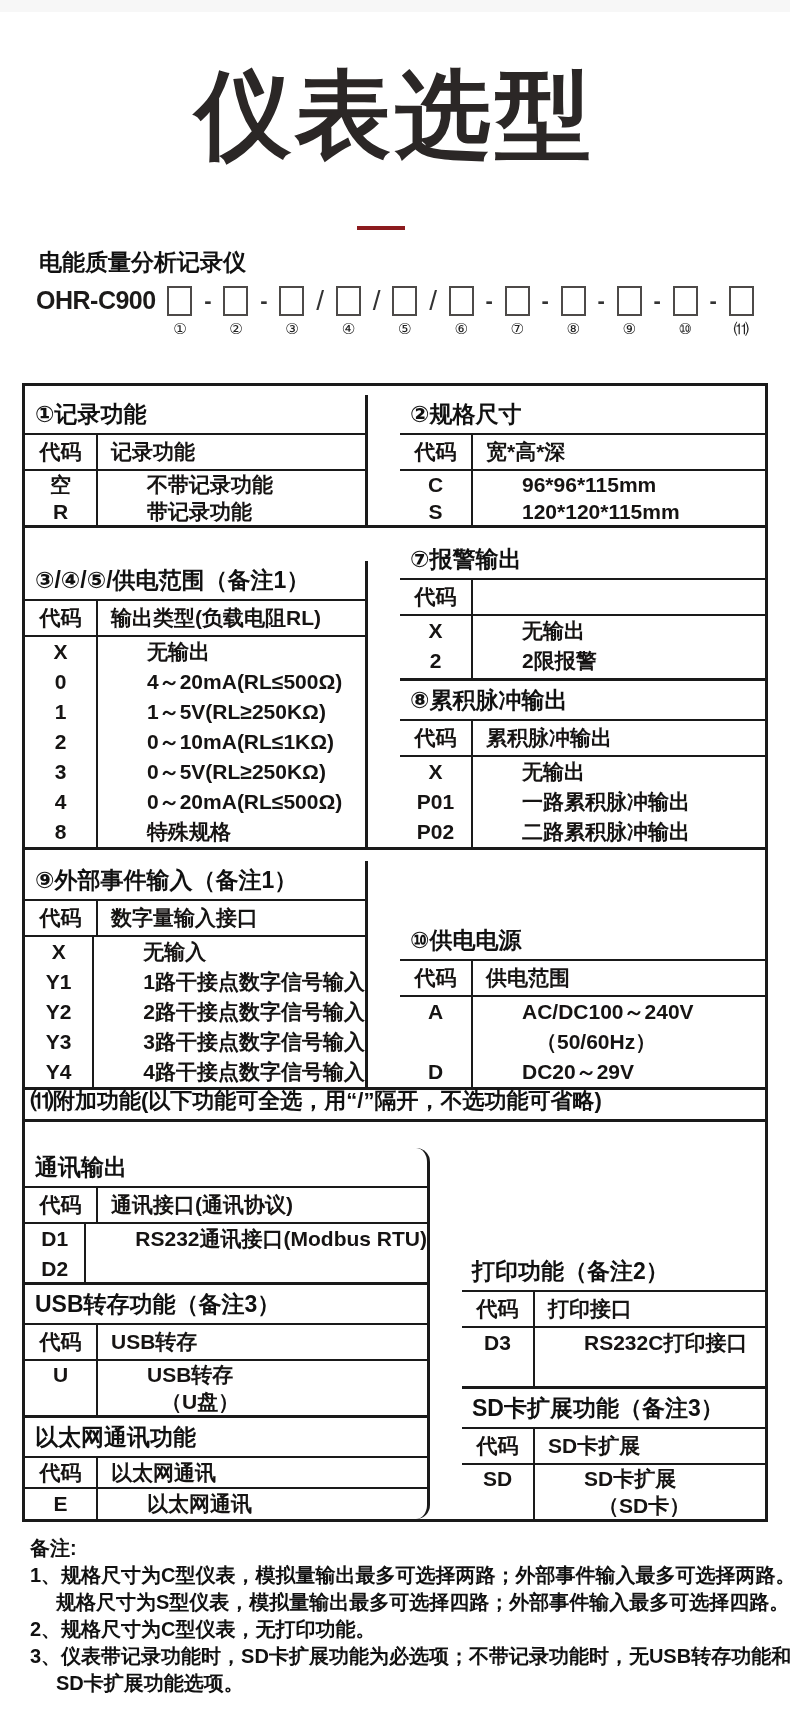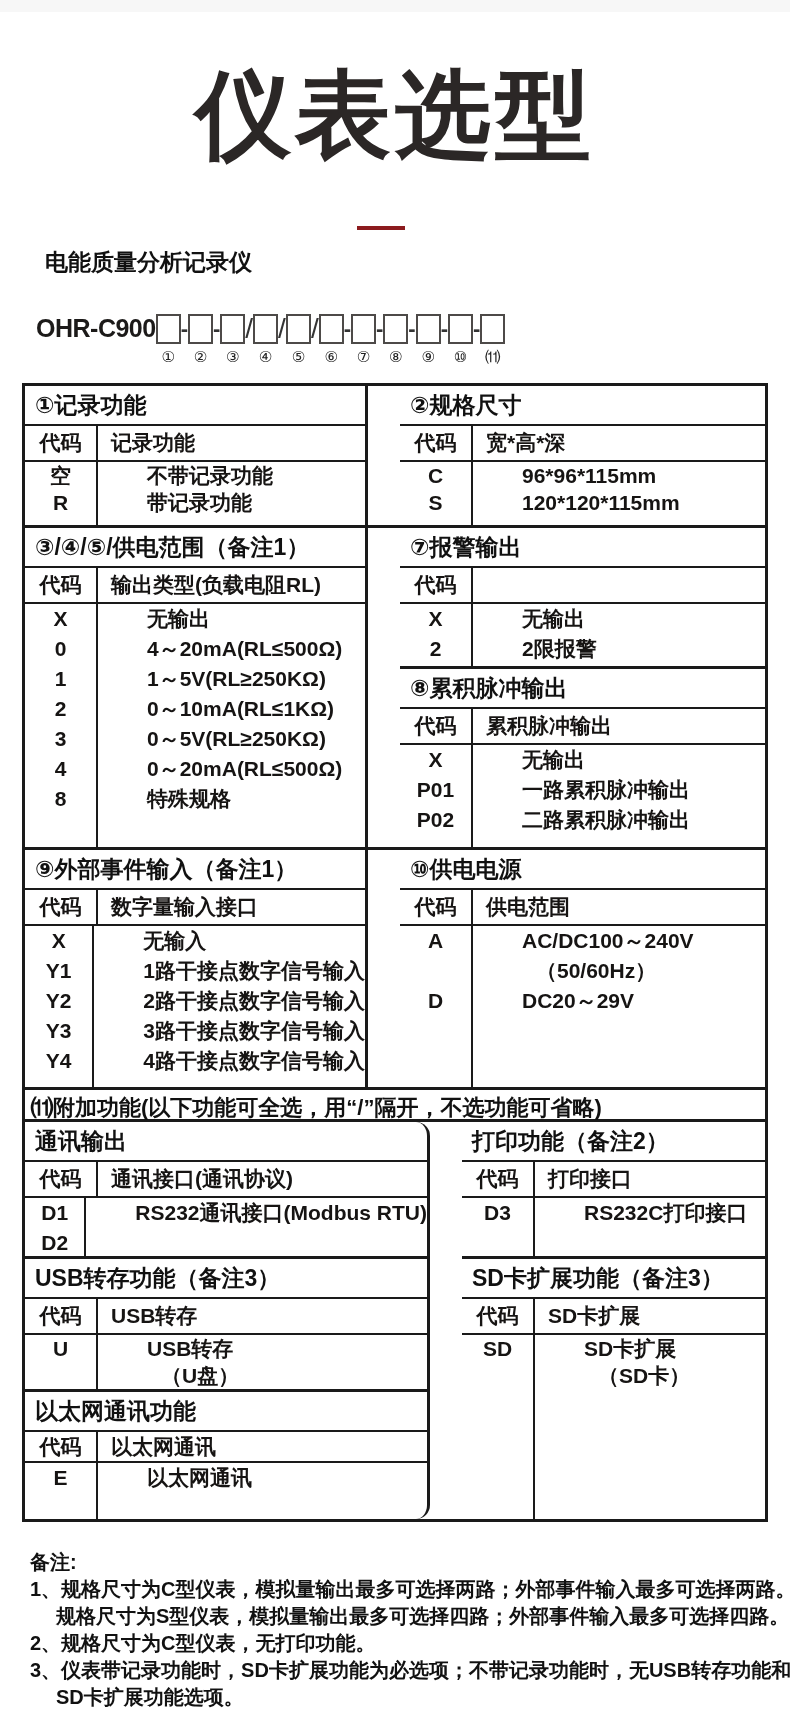"电能质量分析记录仪" .subtitle { left: 45px -> 39px }
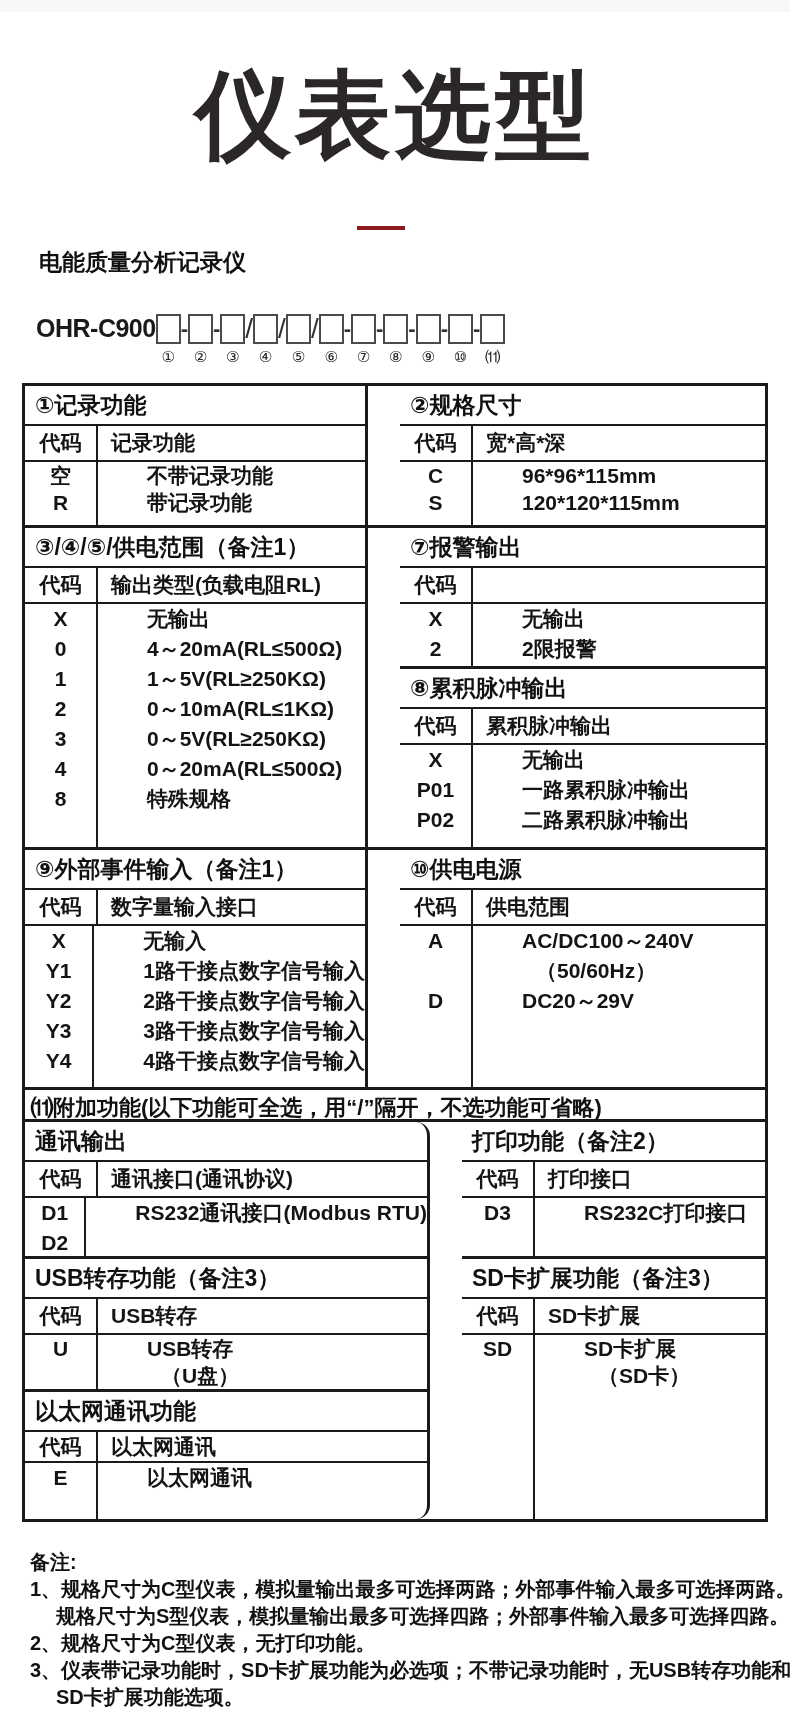"OHR-C900" .modelrow { justify-content: flex-start -> space-between; margin-top: 28px -> none }
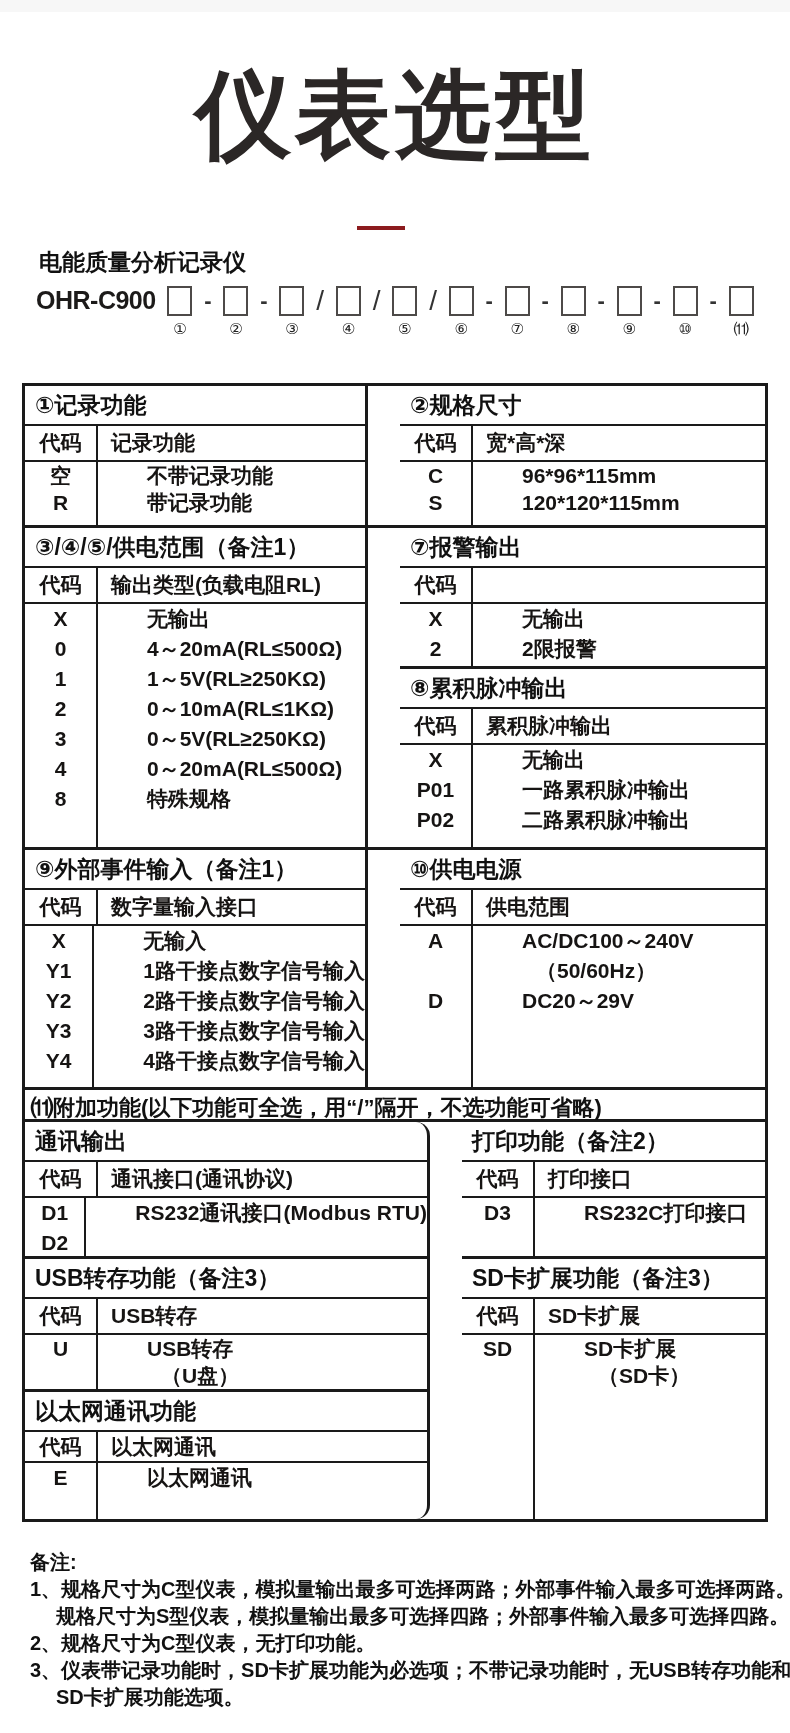"①记录功能" .sec { align-items: none -> flex-end }
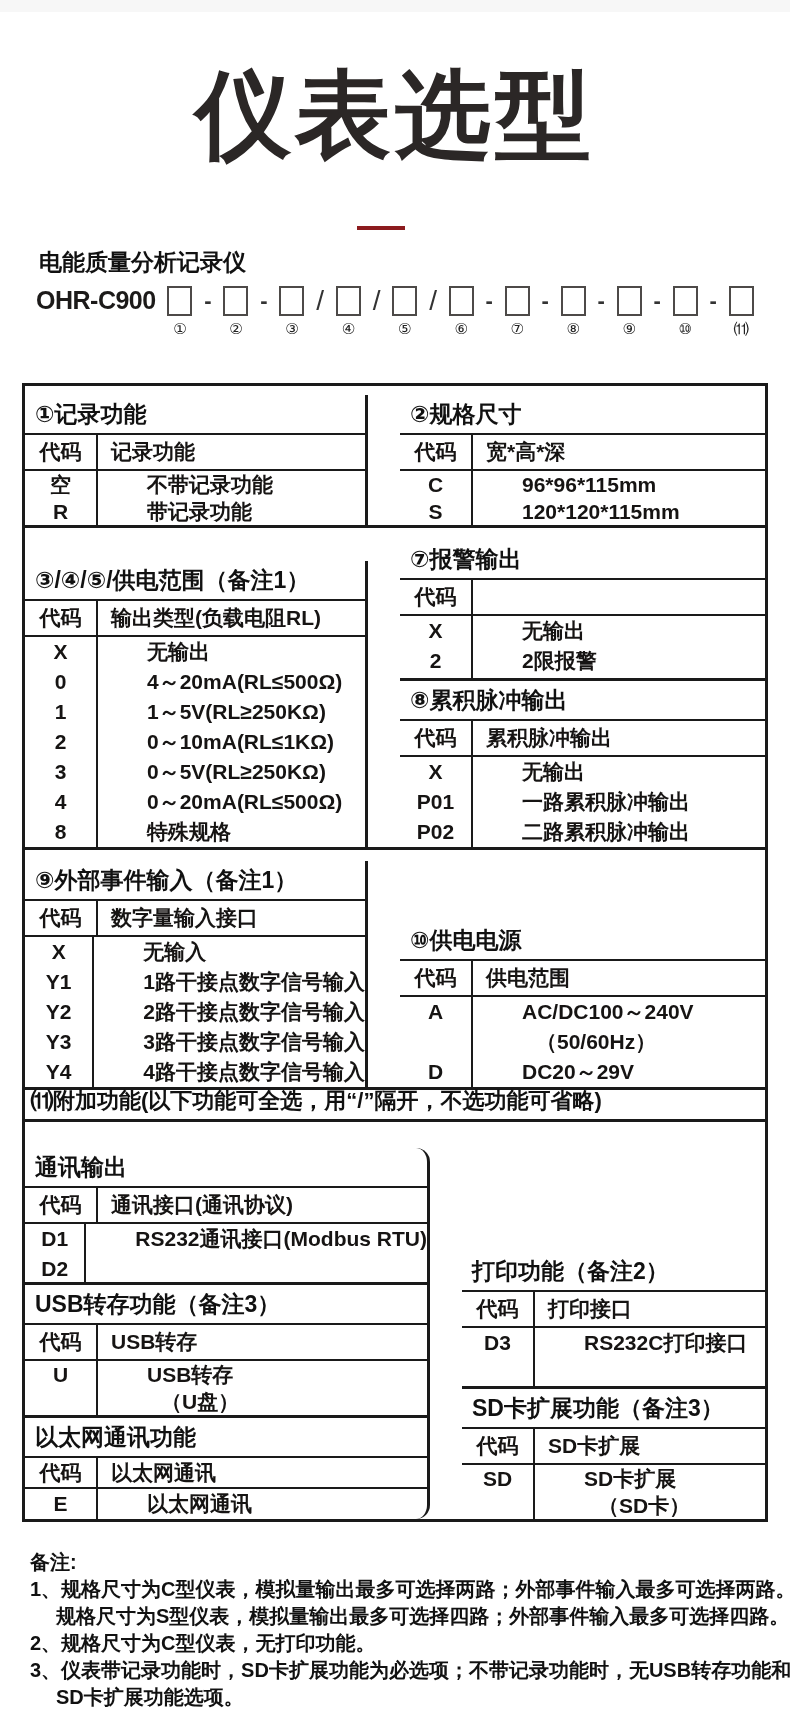"备注:" .notes { margin-top: 14px -> none }
